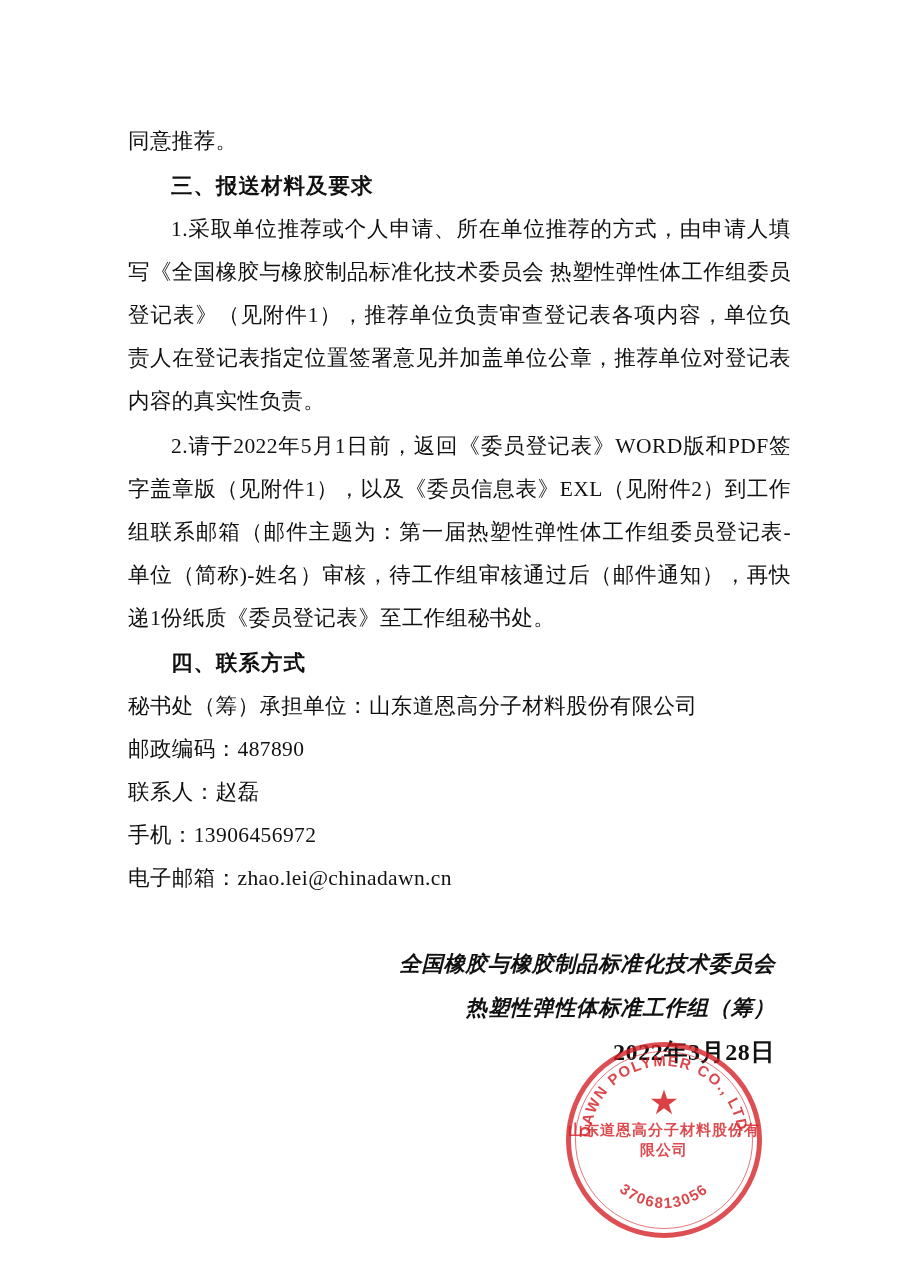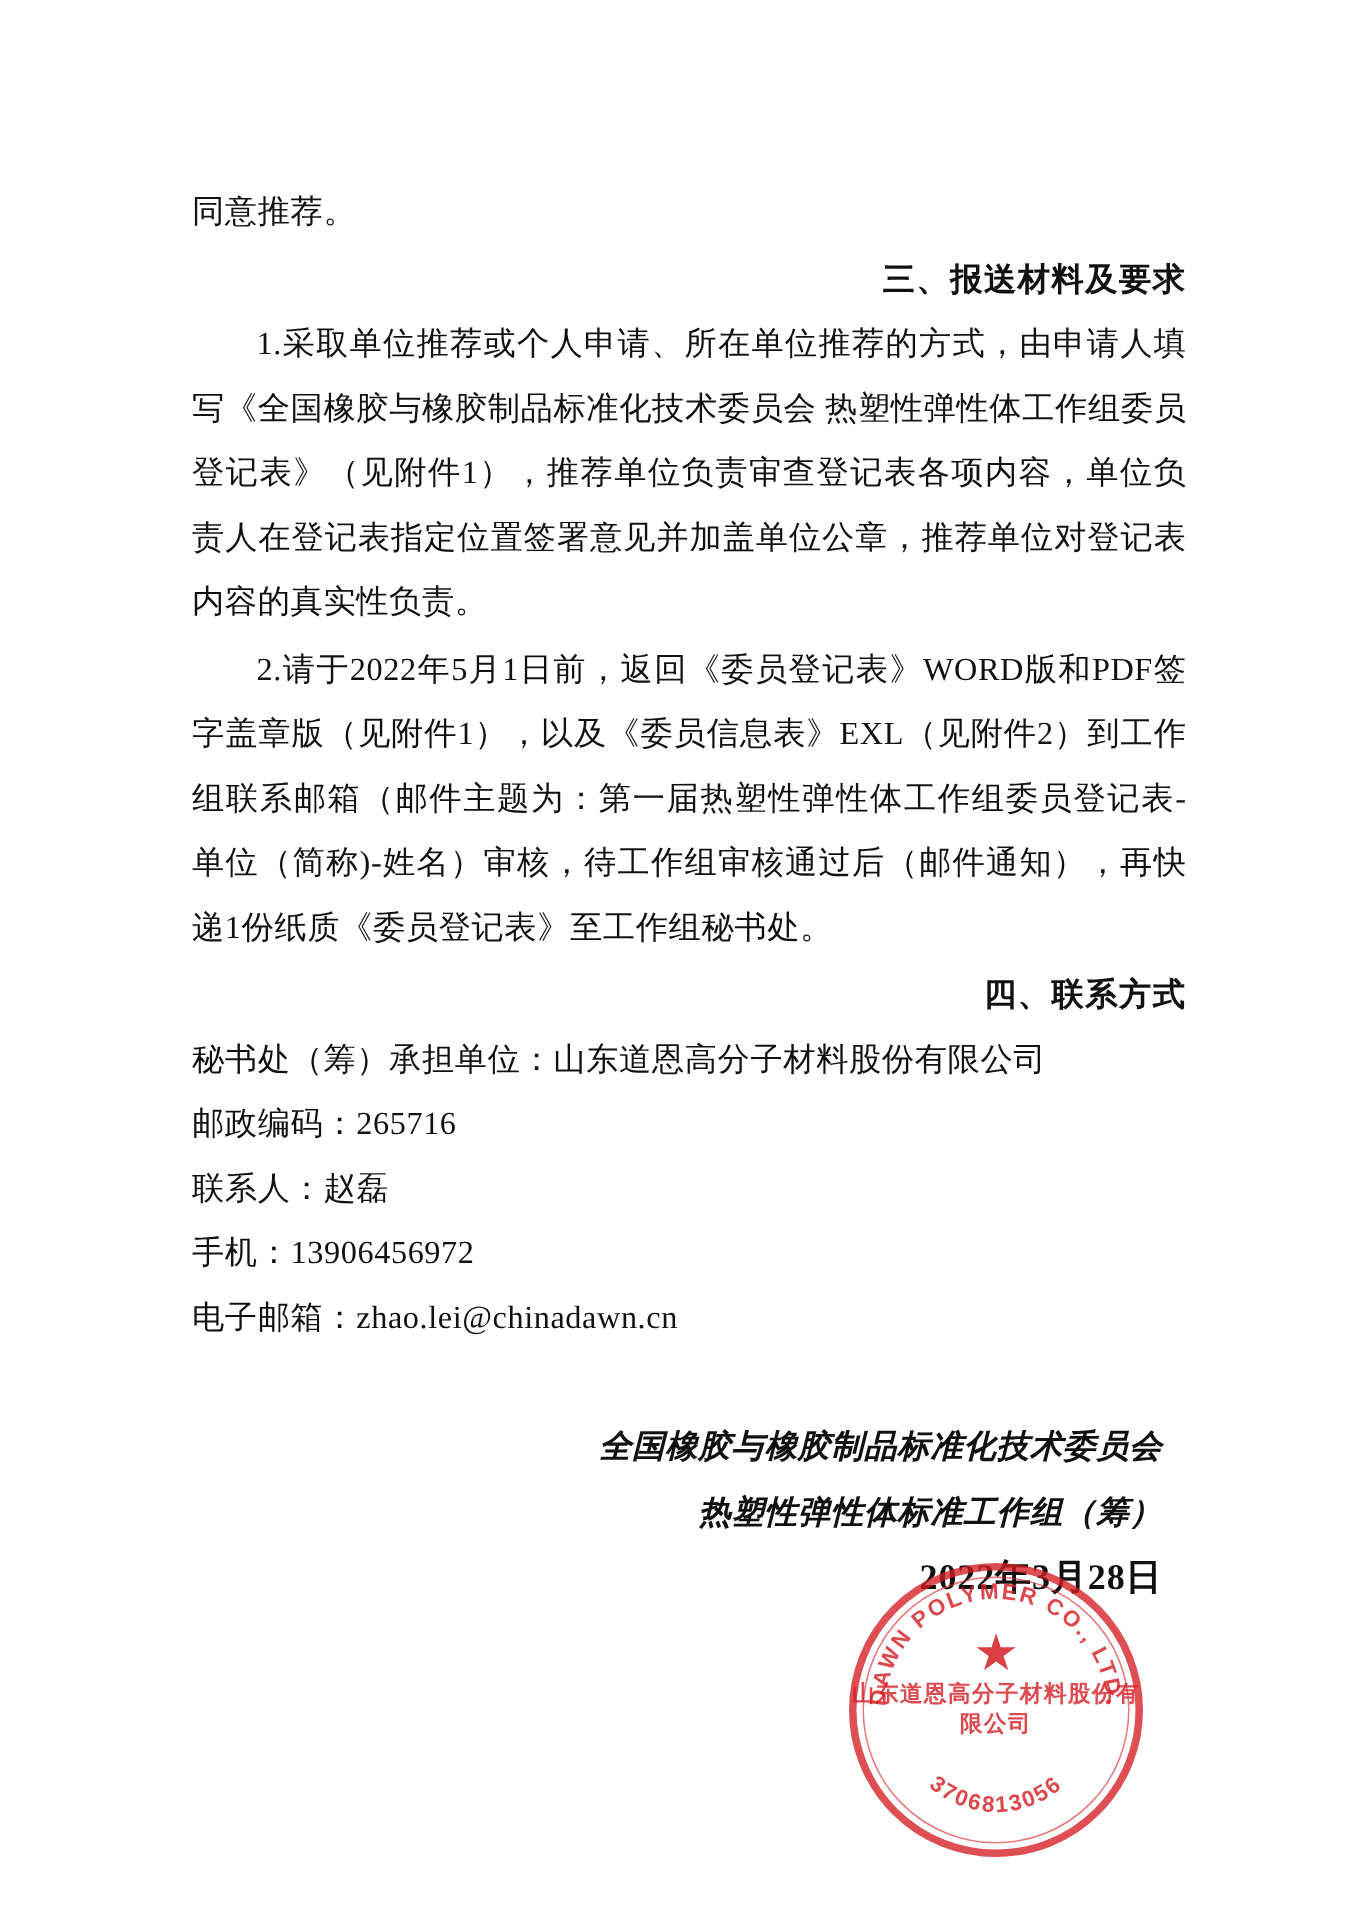"三、报送材料及要求" .heading { text-align: right -> none }
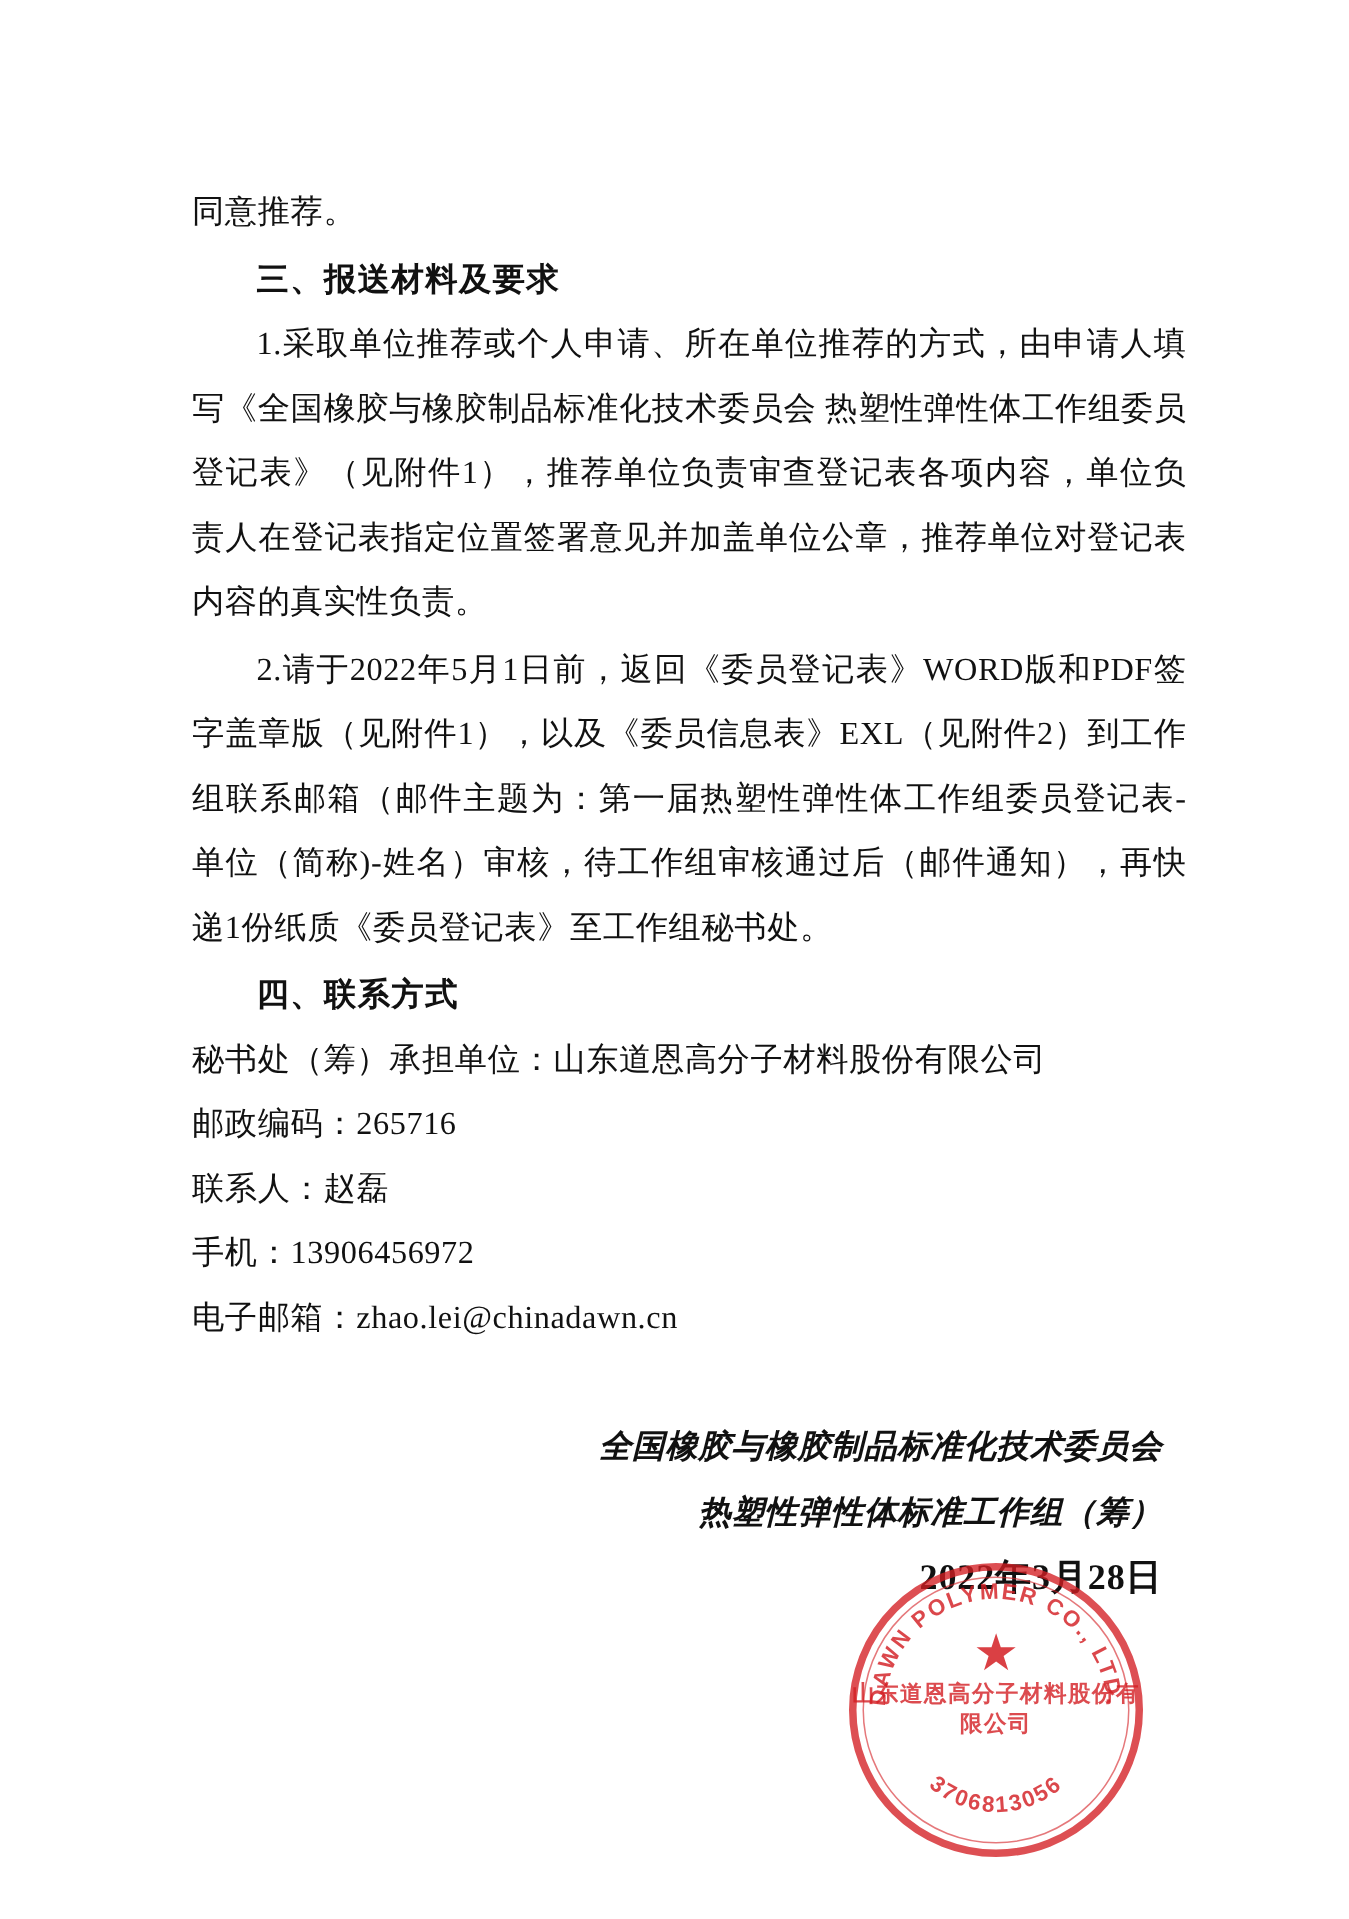"265716" span.value { text: 265716 -> 487890 }
